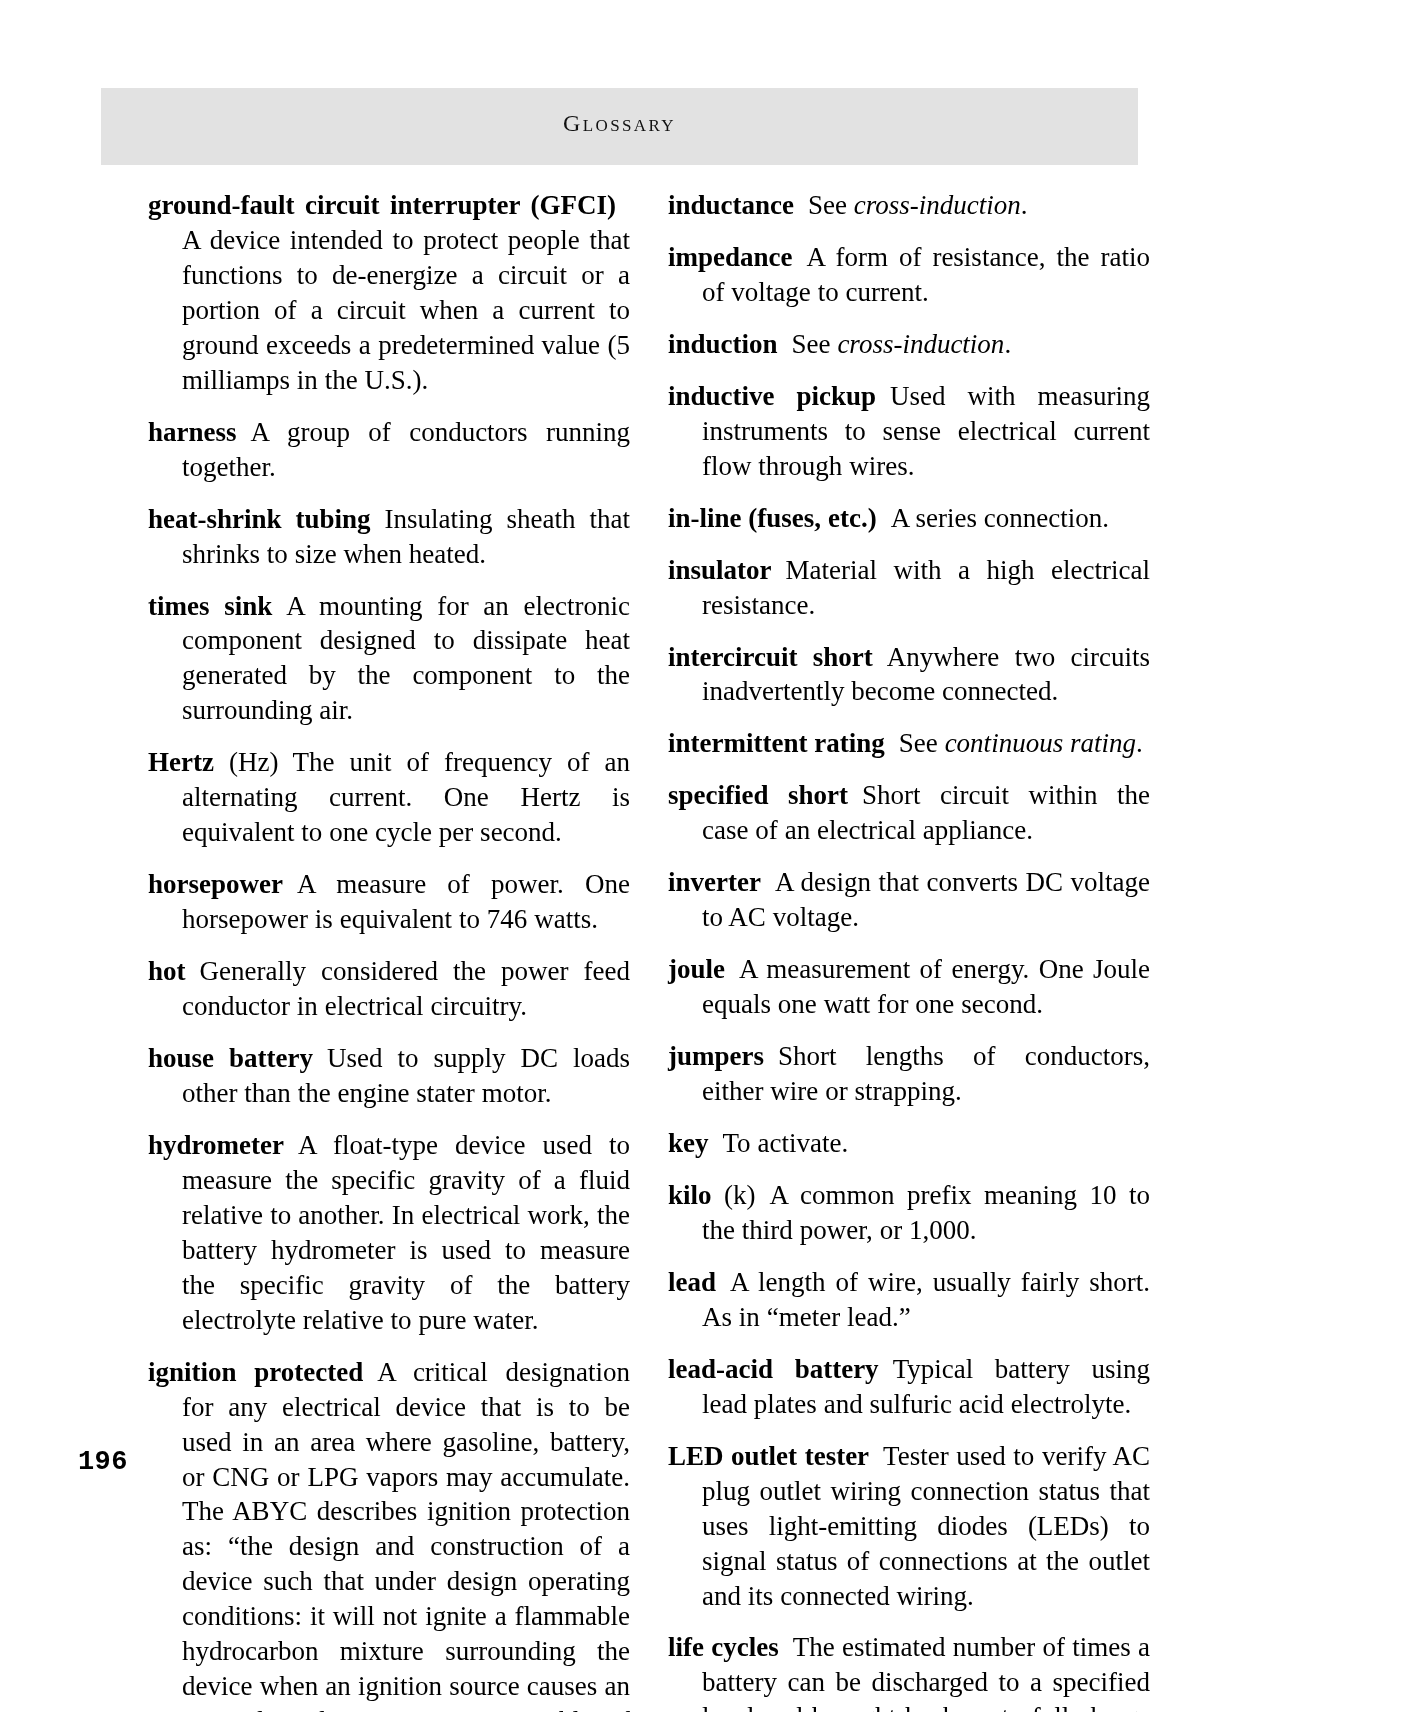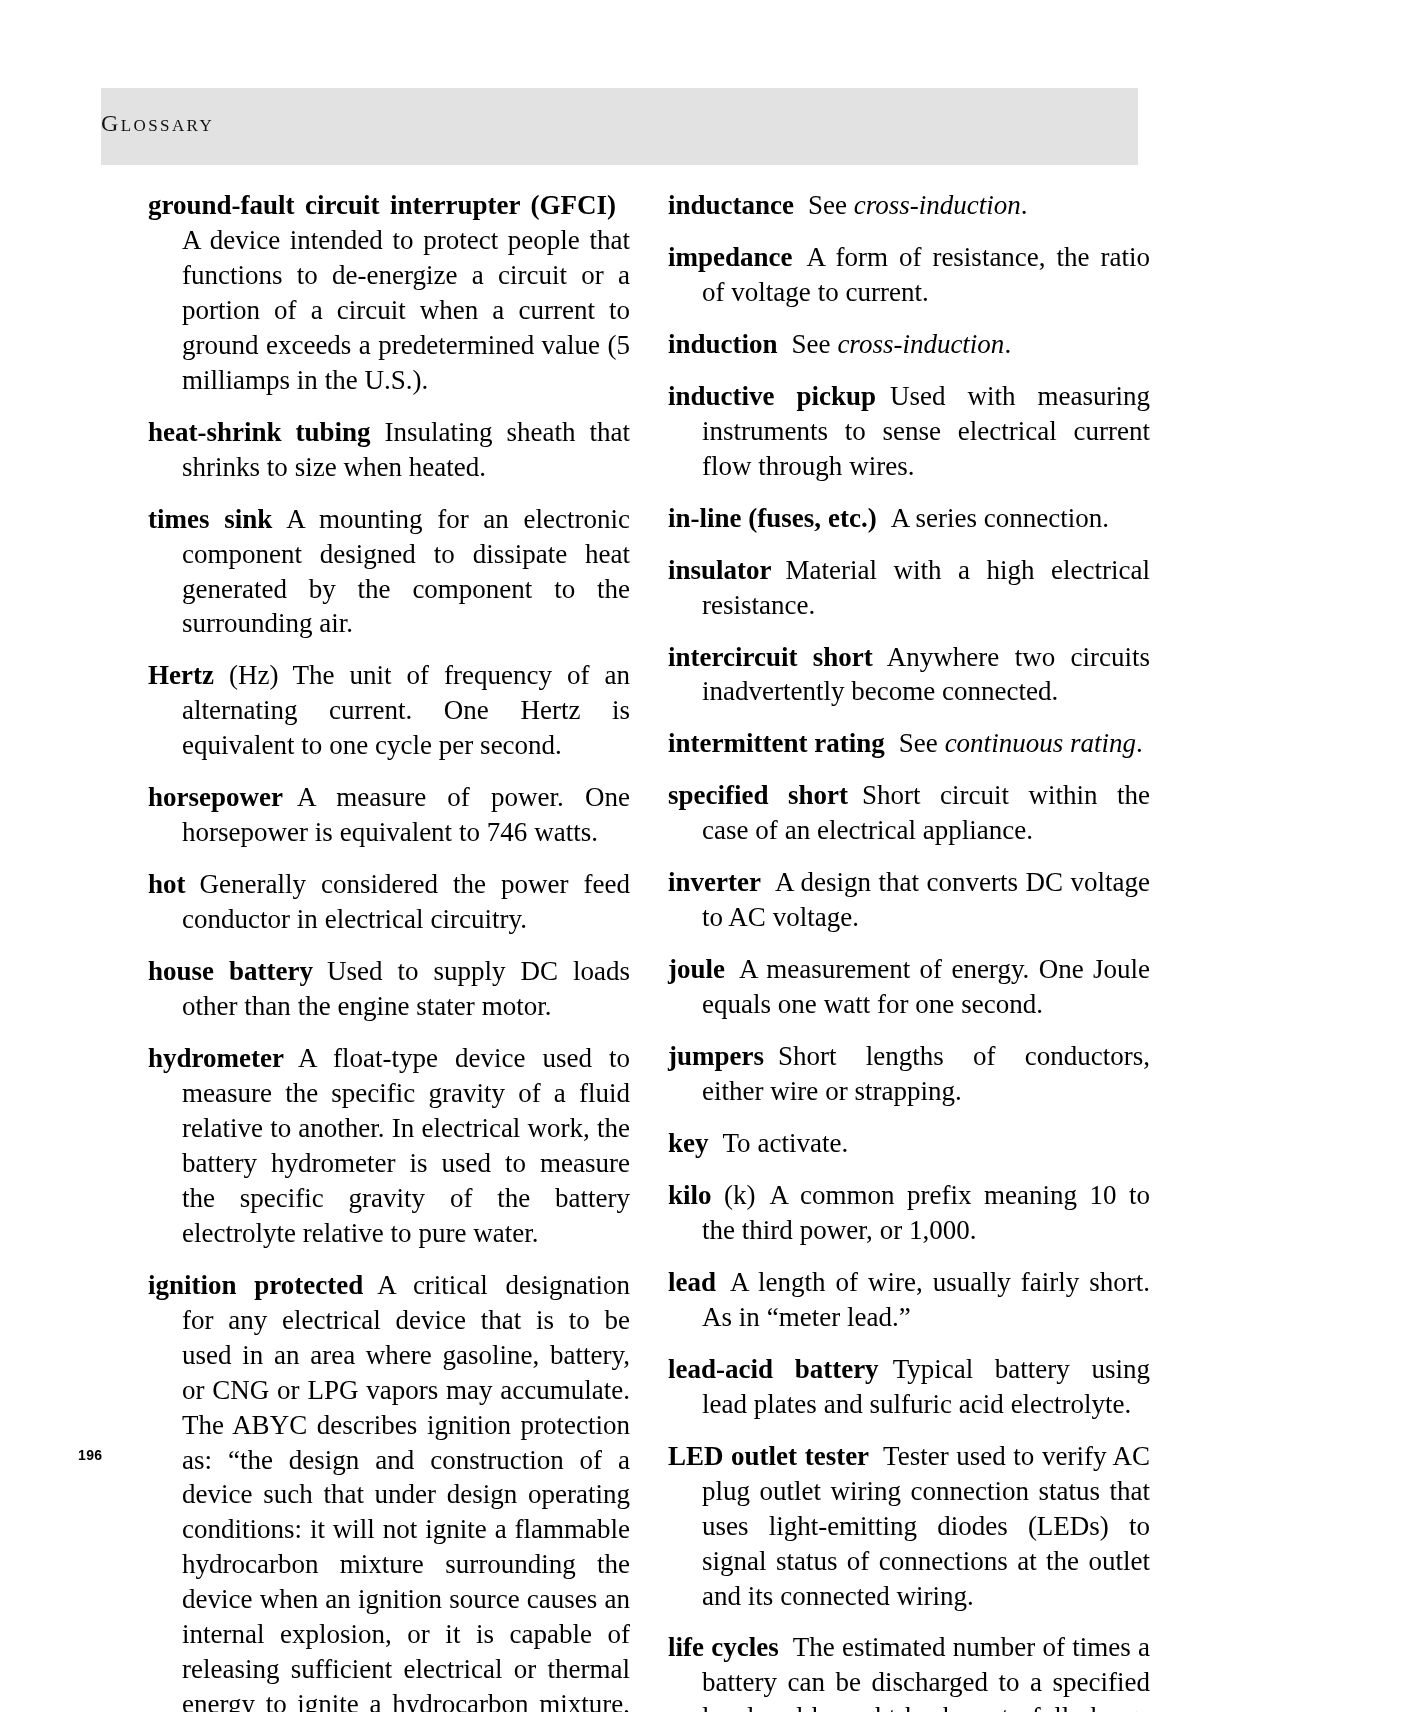"Glossary" .header-title { text-align: left -> center }
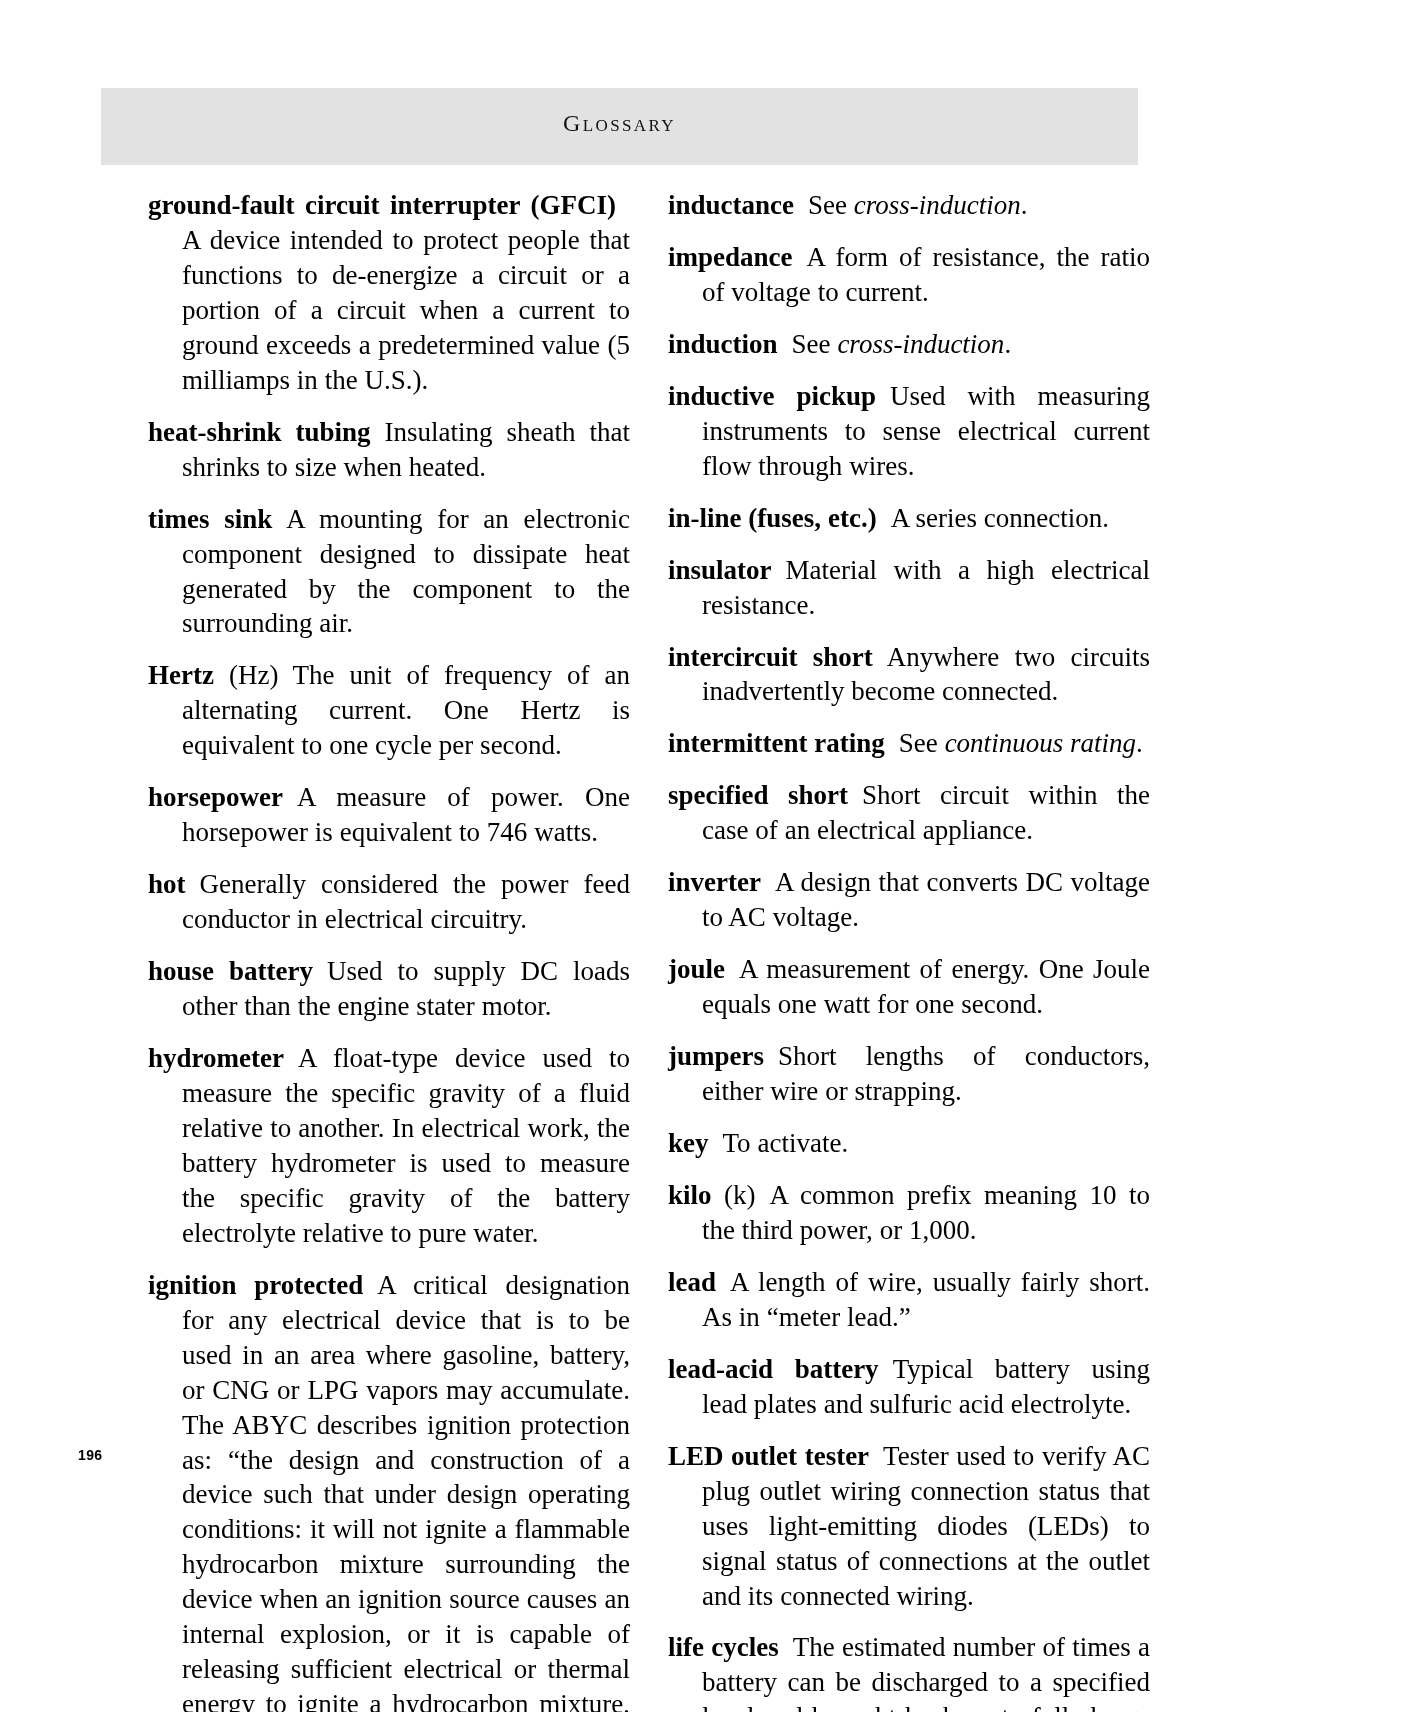"harness A group of conductors" p.entry { html: none -> <p><span>harness</span><span>&nbsp;</span><span>A group of conductors running together.</span></p> }
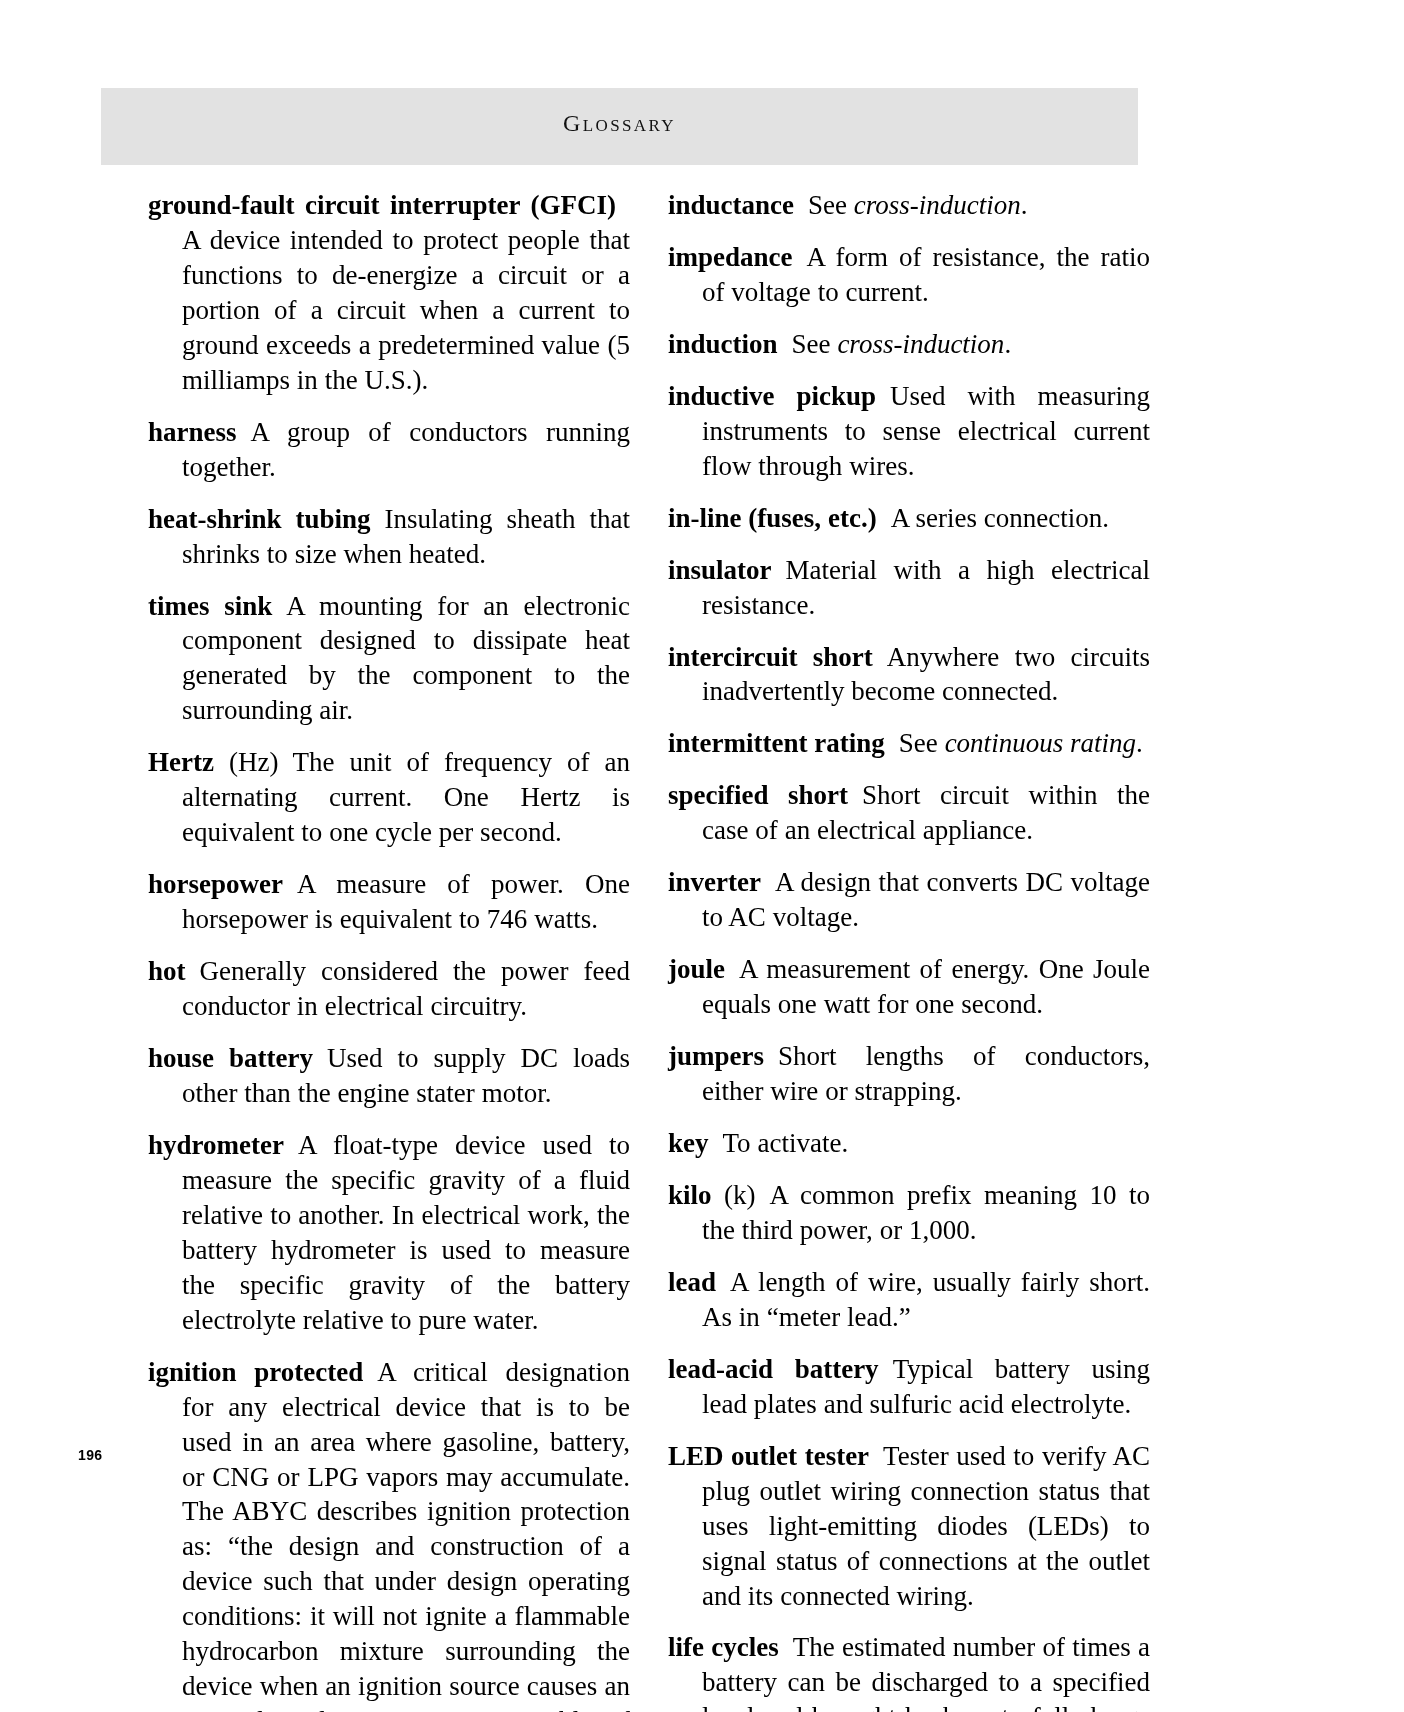"196" .folio { font-family: Liberation Sans, sans-serif -> Liberation Mono, monospace; font-size: 14px -> 27px }
